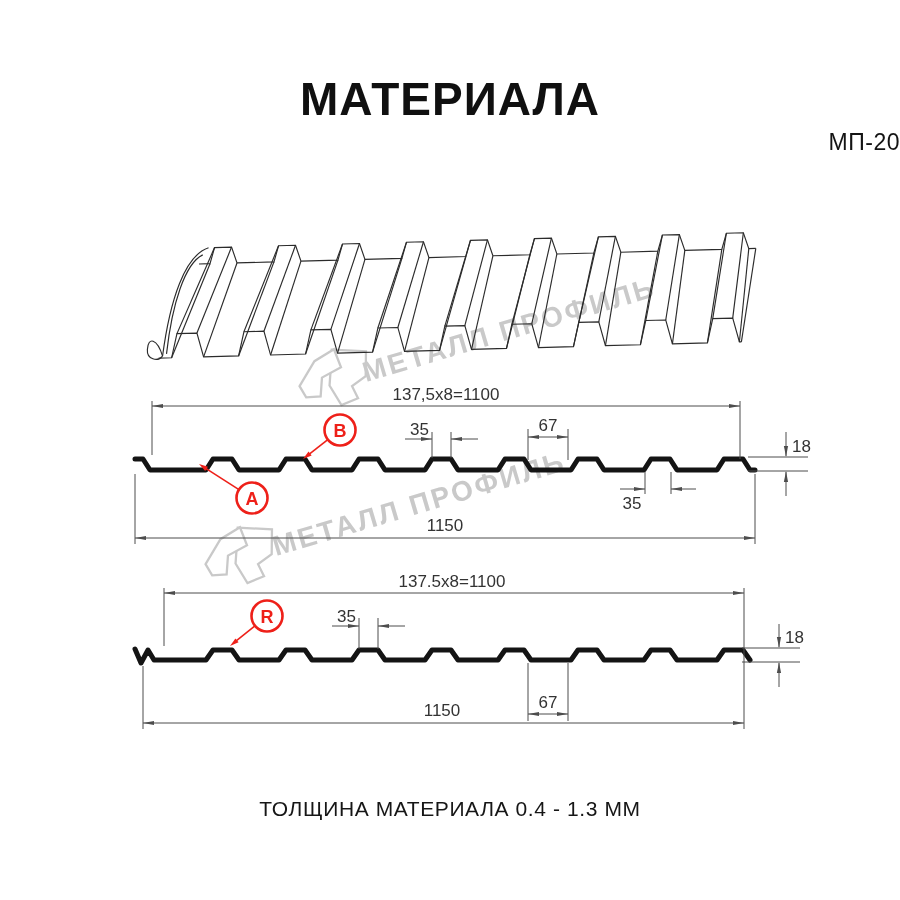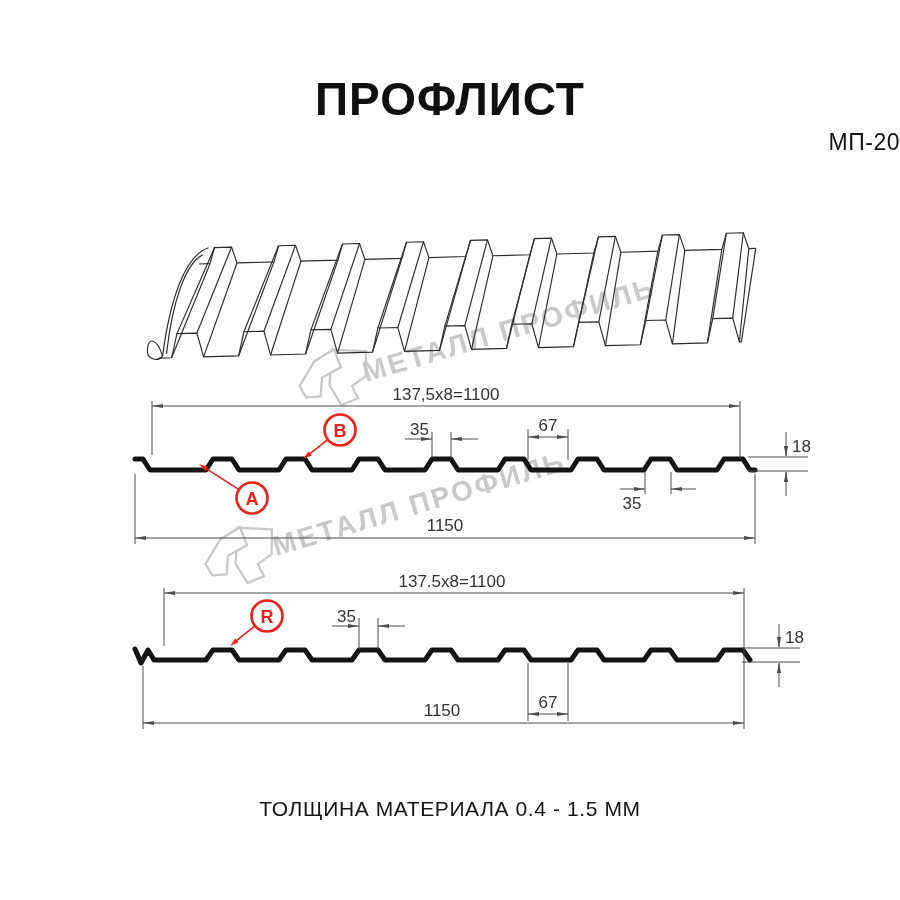"ПРОФЛИСТ" div.title { text: ПРОФЛИСТ -> МАТЕРИАЛА }
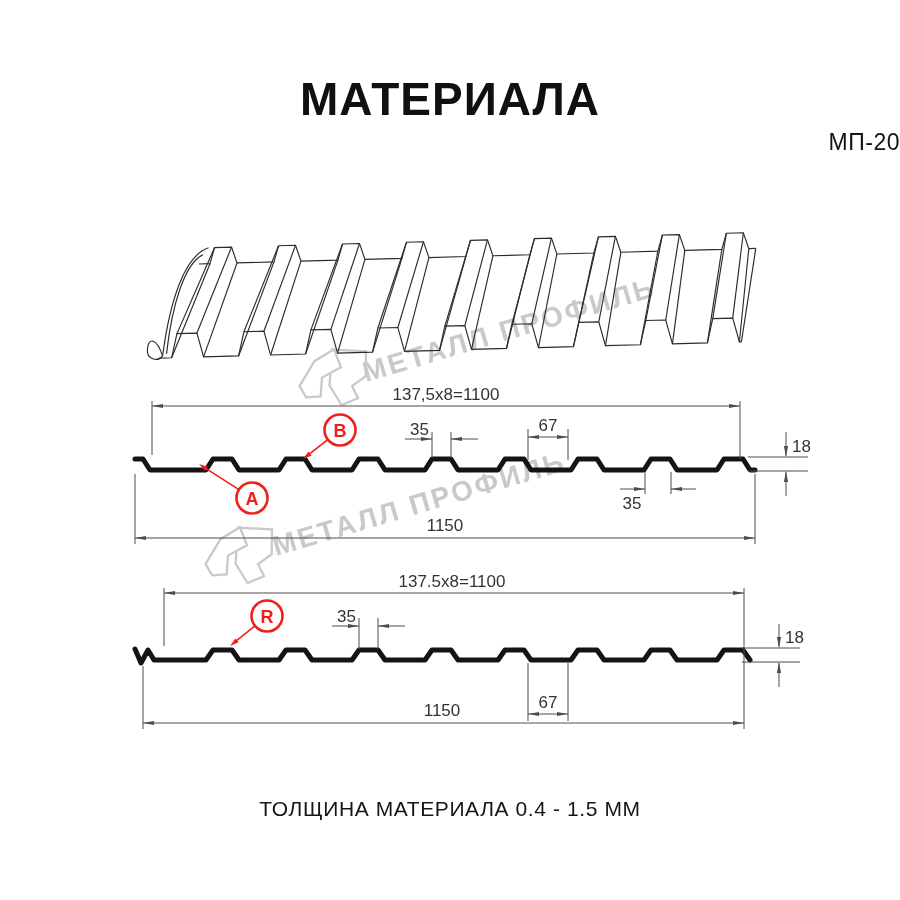"ТОЛЩИНА МАТЕРИАЛА 0.4 - 1.5" div.footer { text: 1.5 -> 1.3 }
